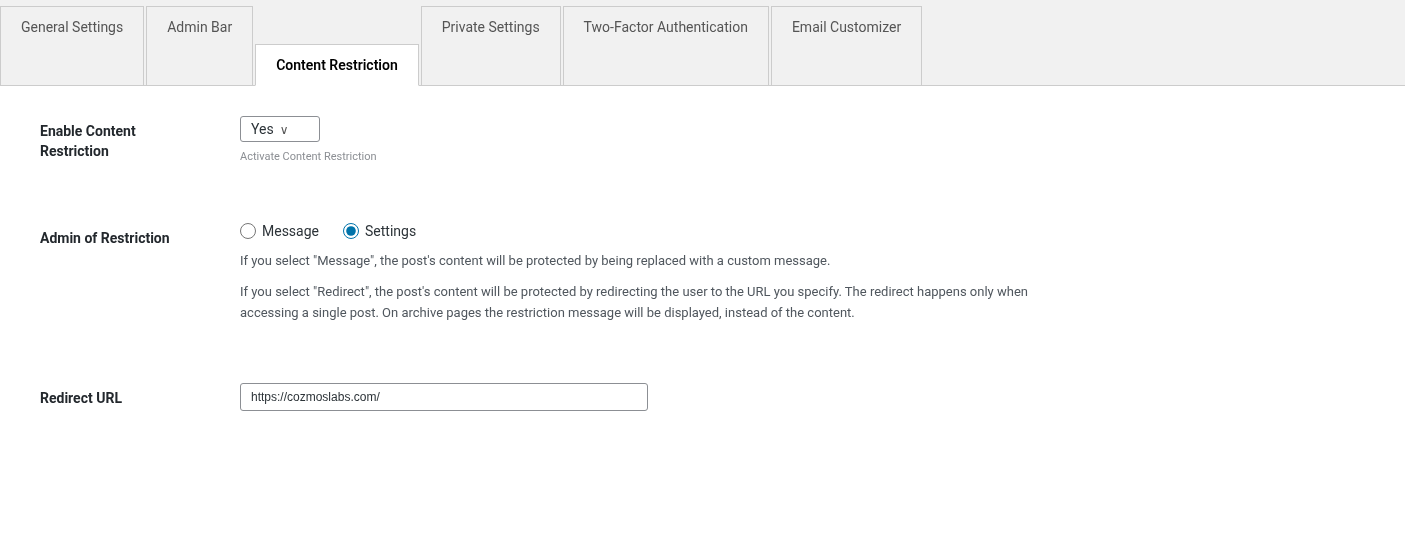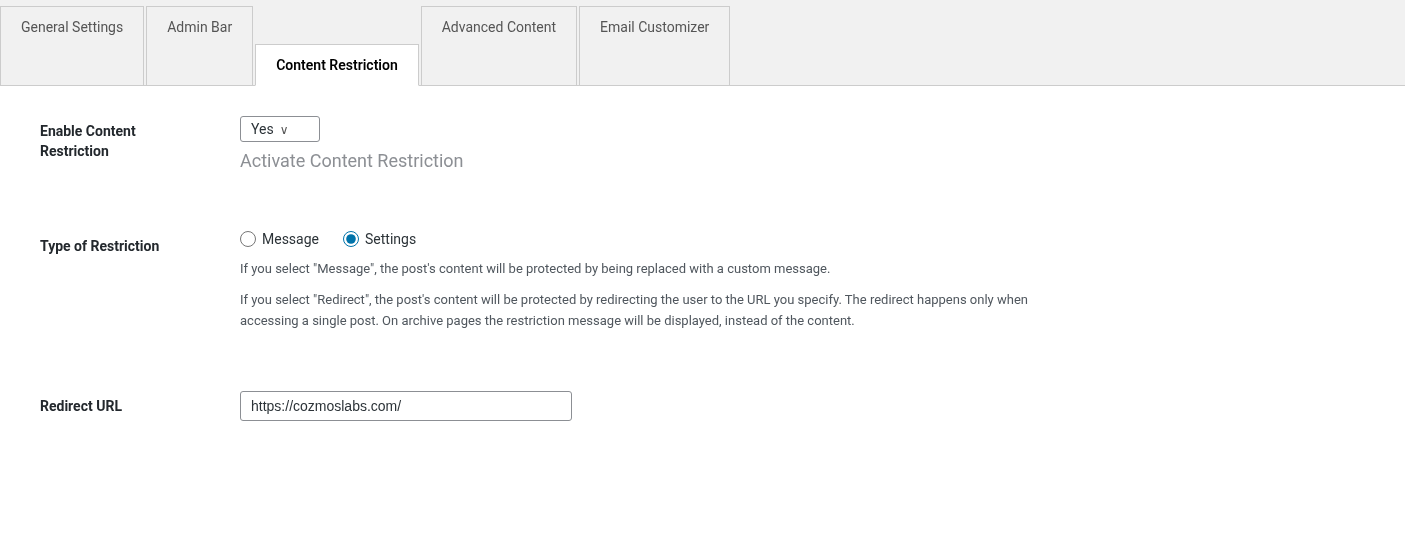"Advanced Content" div.tab { text: Advanced Content -> Private Settings }
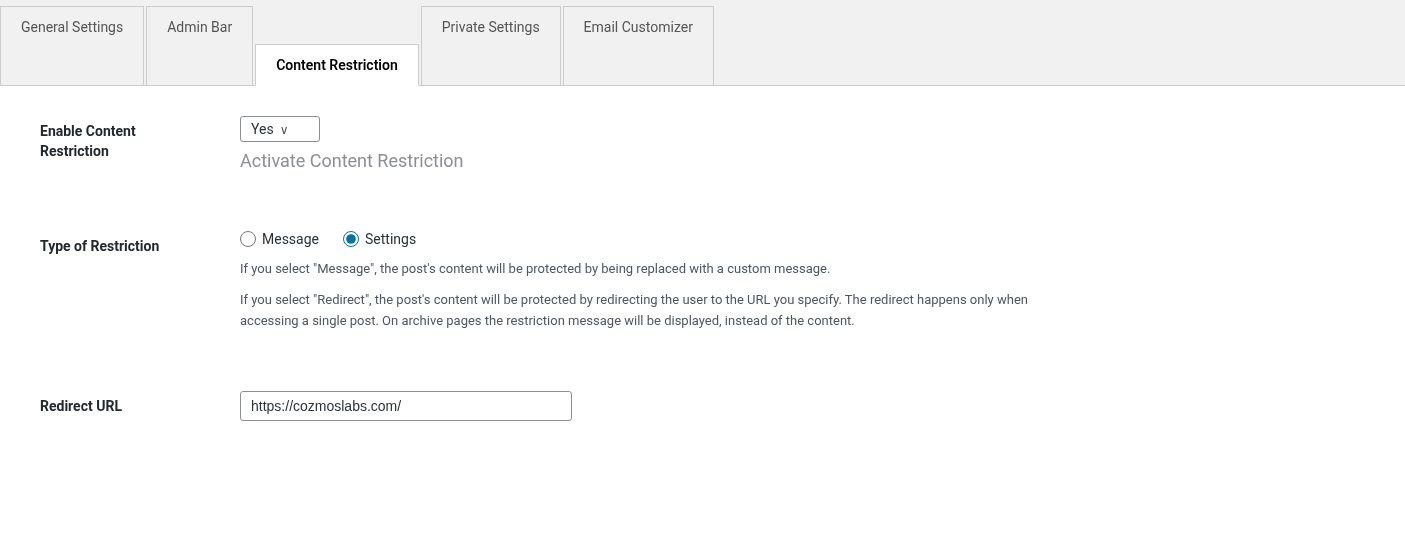"Two-Factor Authentication" div.tab { html: none -> <div>Two-Factor Authentication</div> }
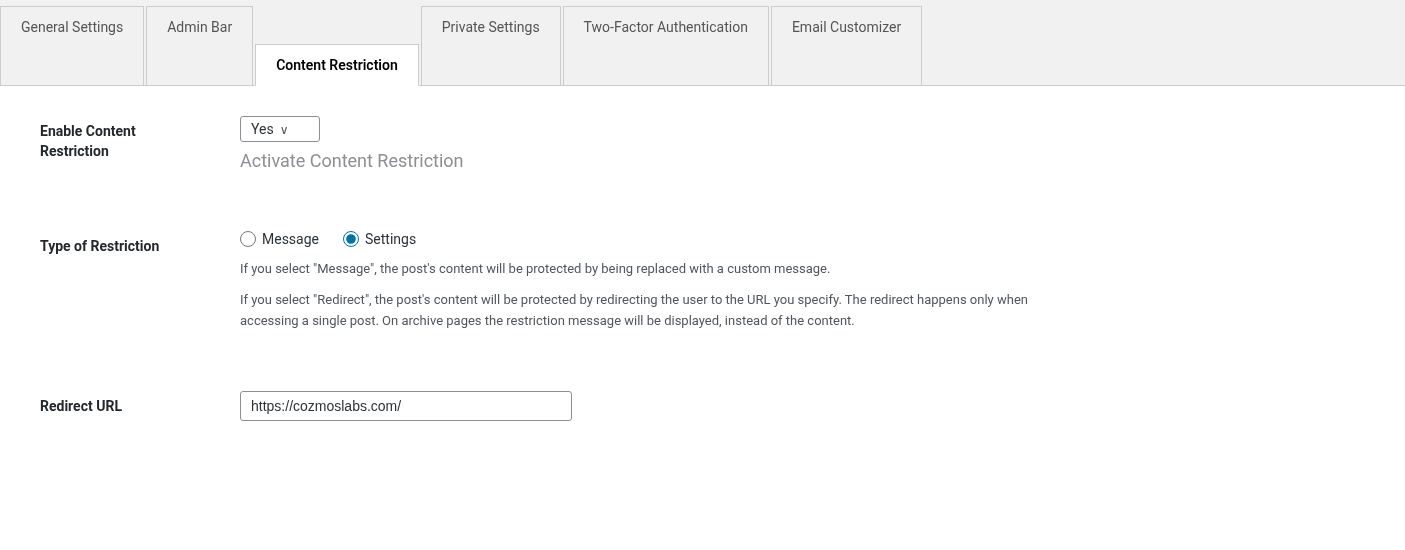"Activate Content Restriction" .hint-text { font-size: 18px -> 11px }
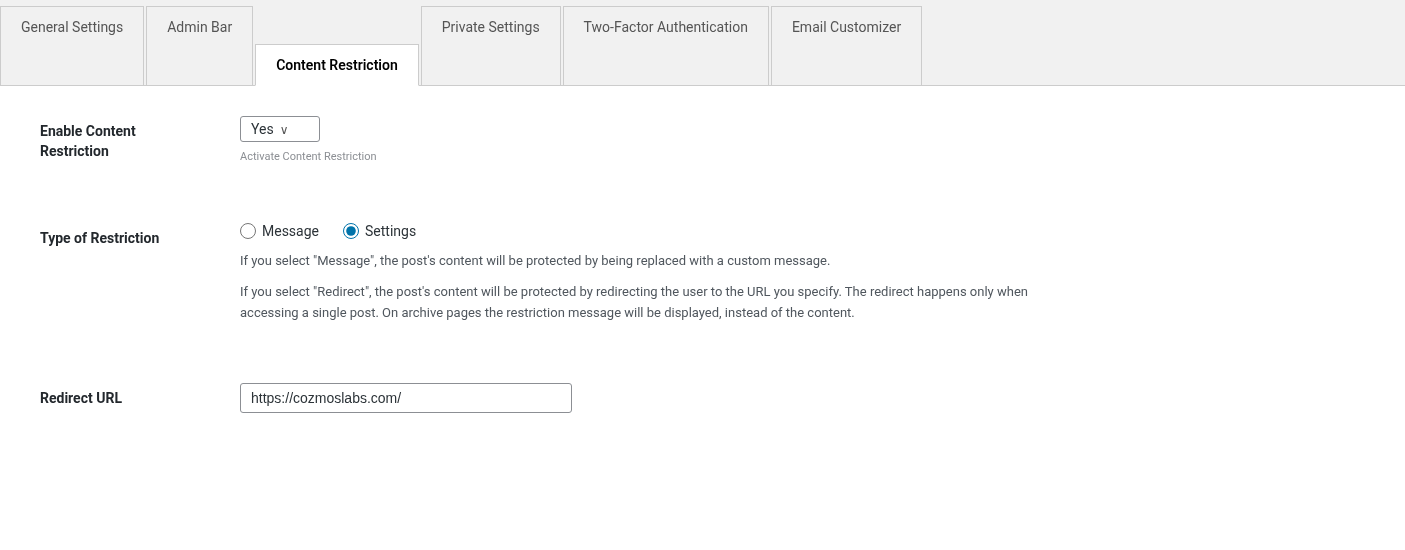"Type of Restriction" div.settings-label { text: Type -> Admin }
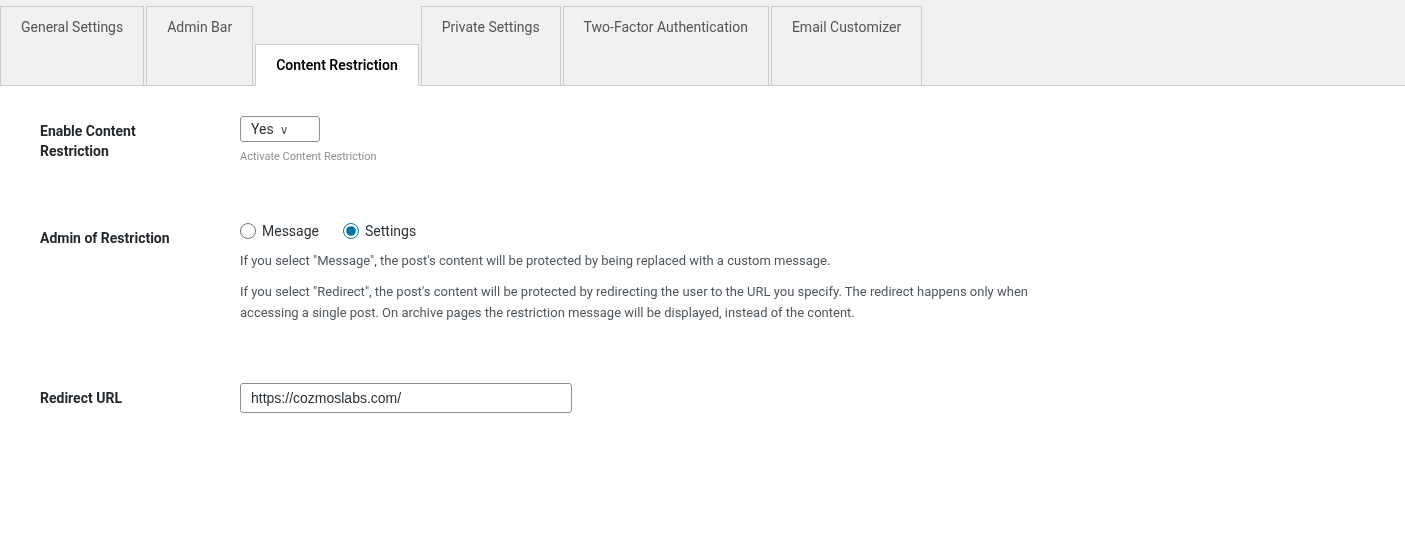"https://cozmoslabs.com/" .text-input { font-size: 14px -> 12px; width: 332px -> 408px }
